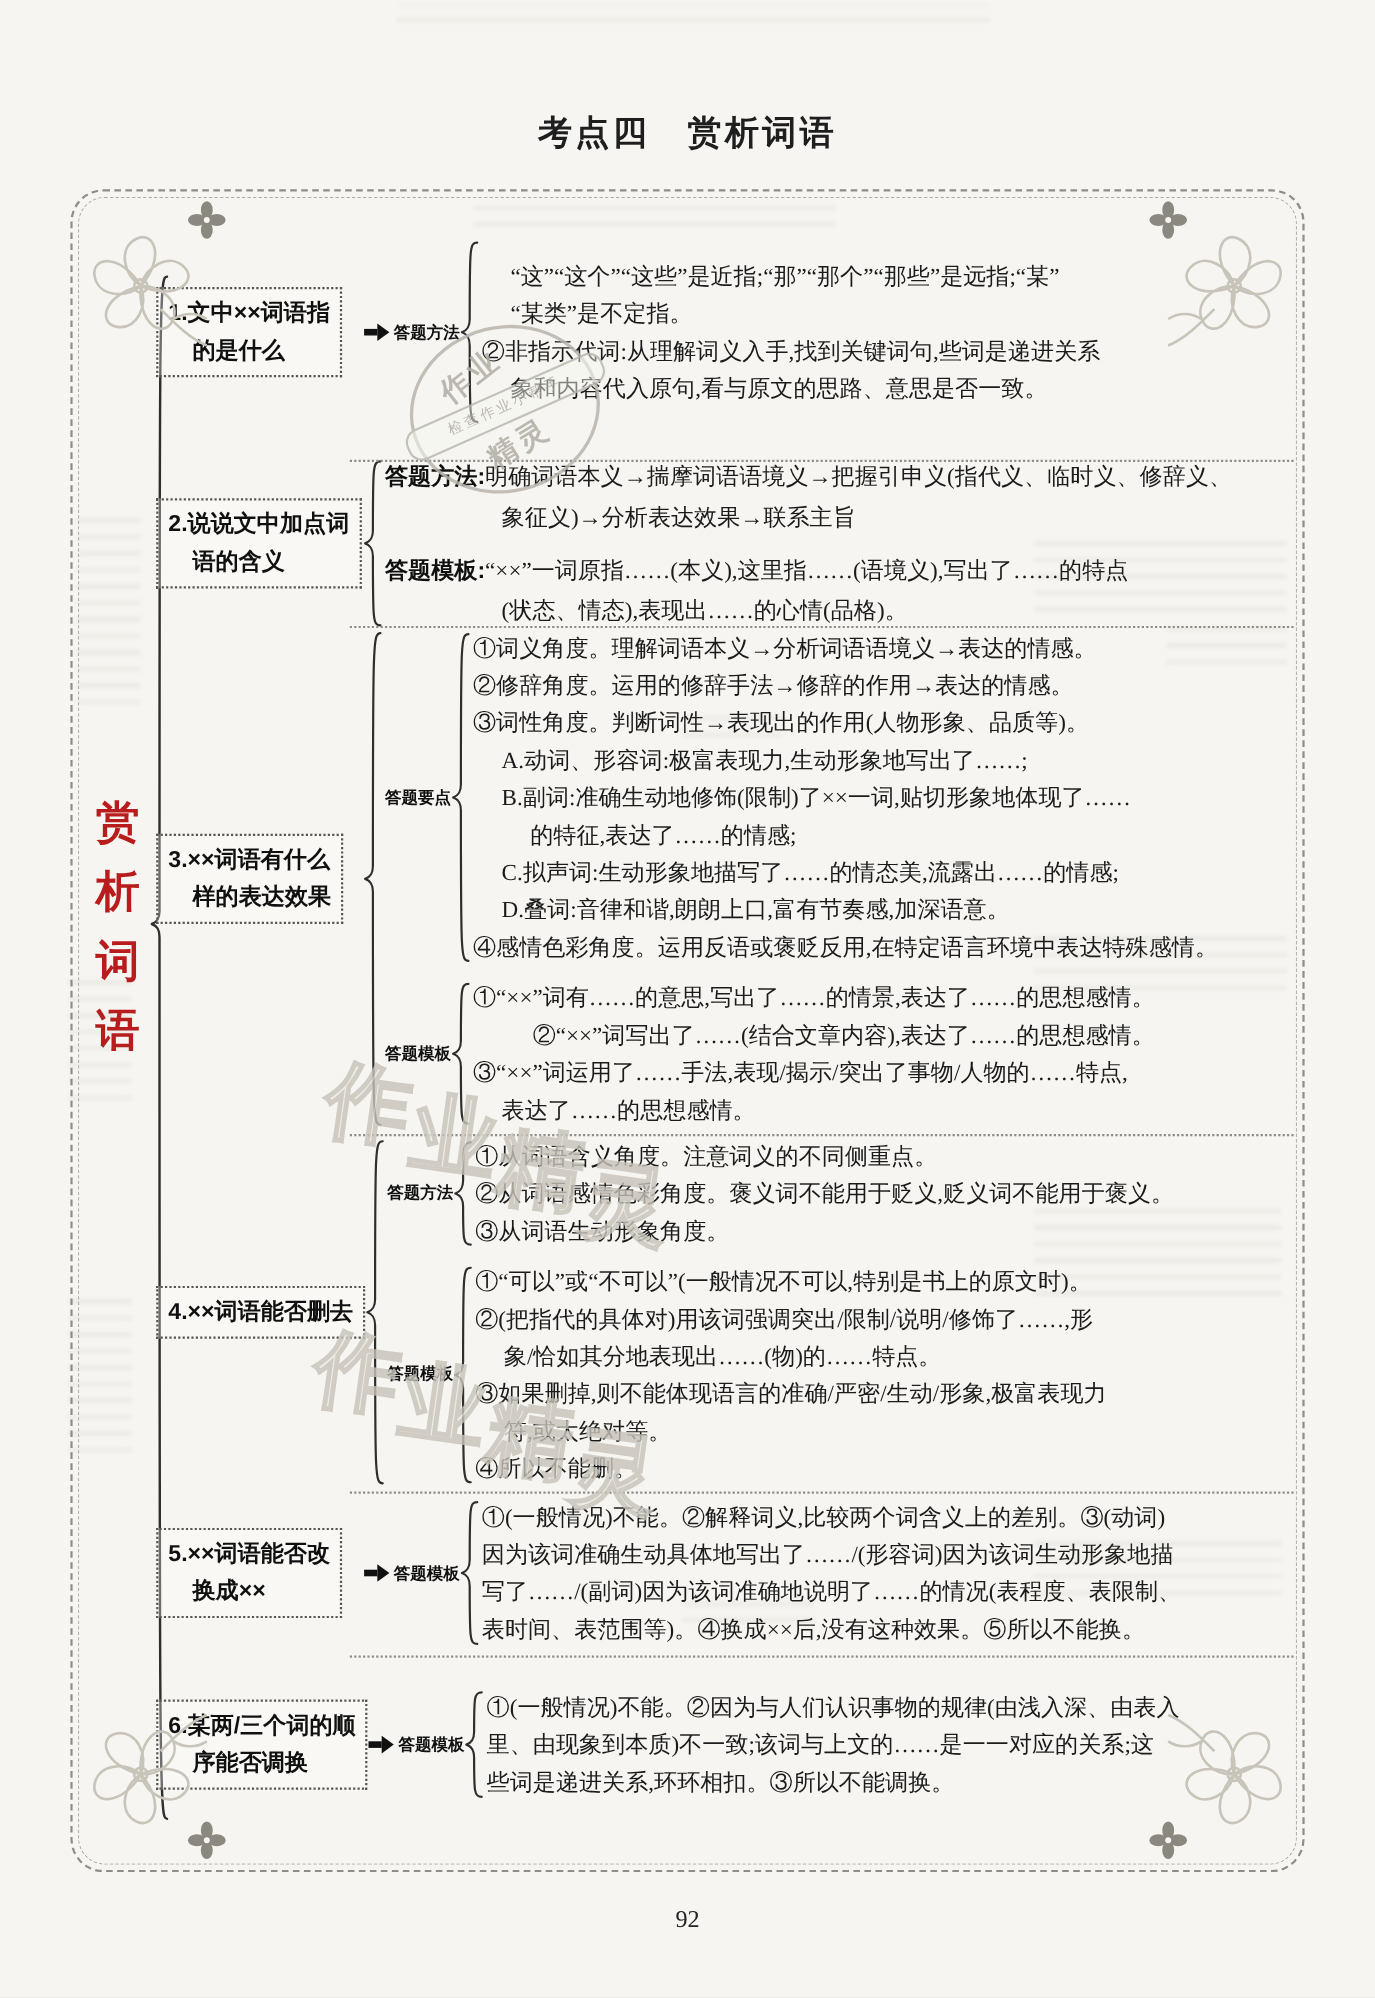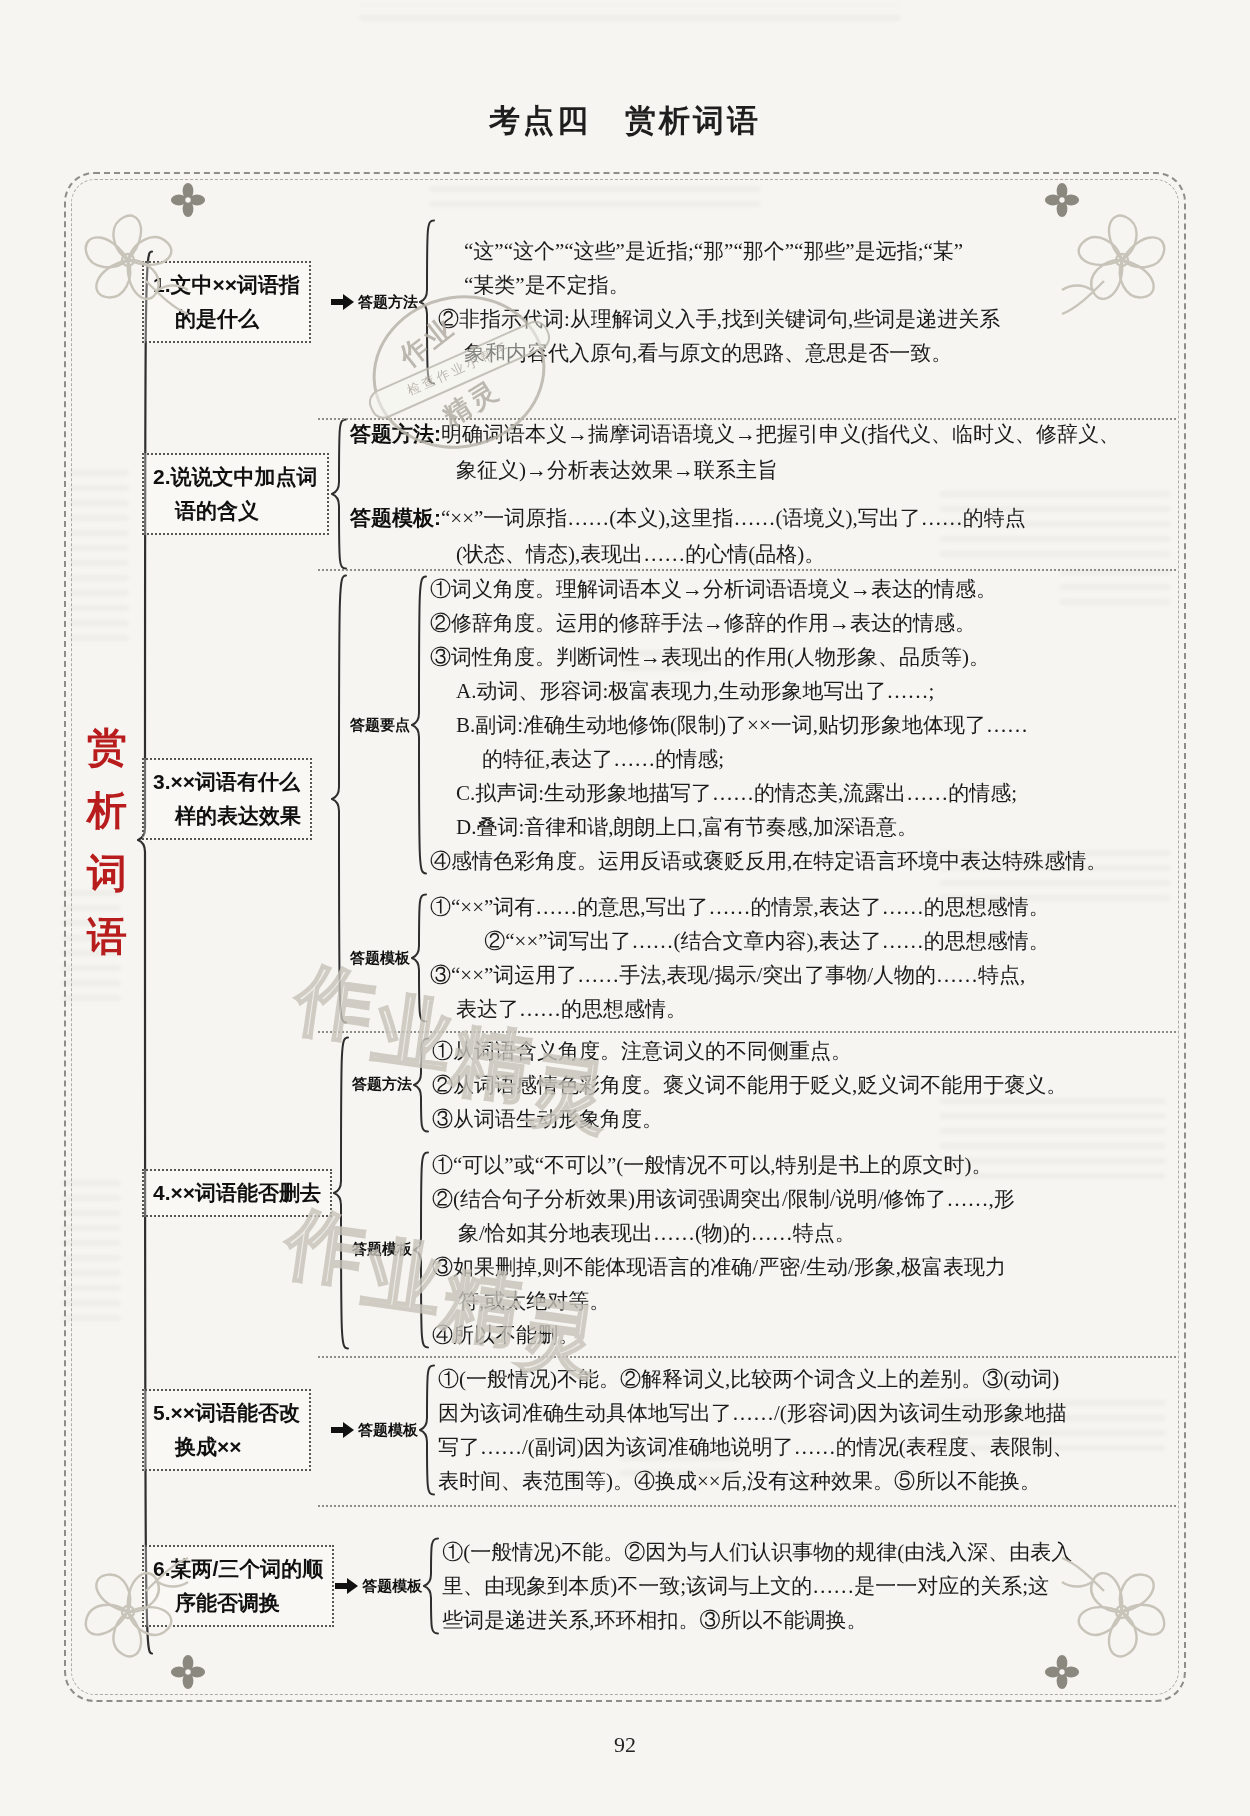"②(结合句子分析效果)用该词强调突出/限制/说明/修饰了……,形" div.tline { text: 结合句子分析效果 -> 把指代的具体对 }
